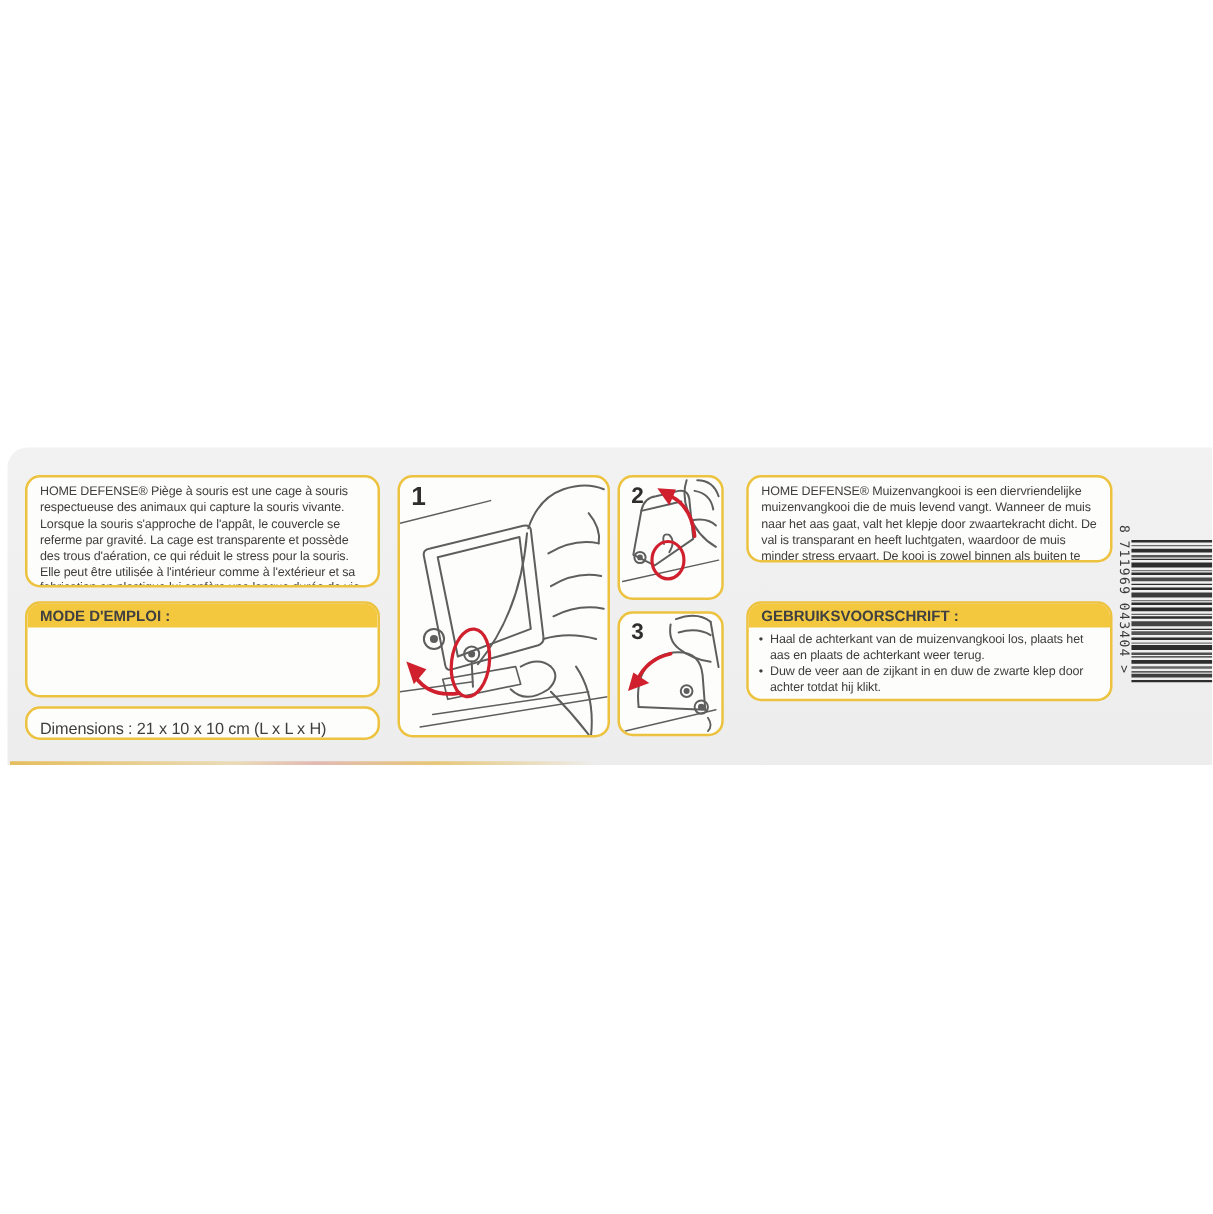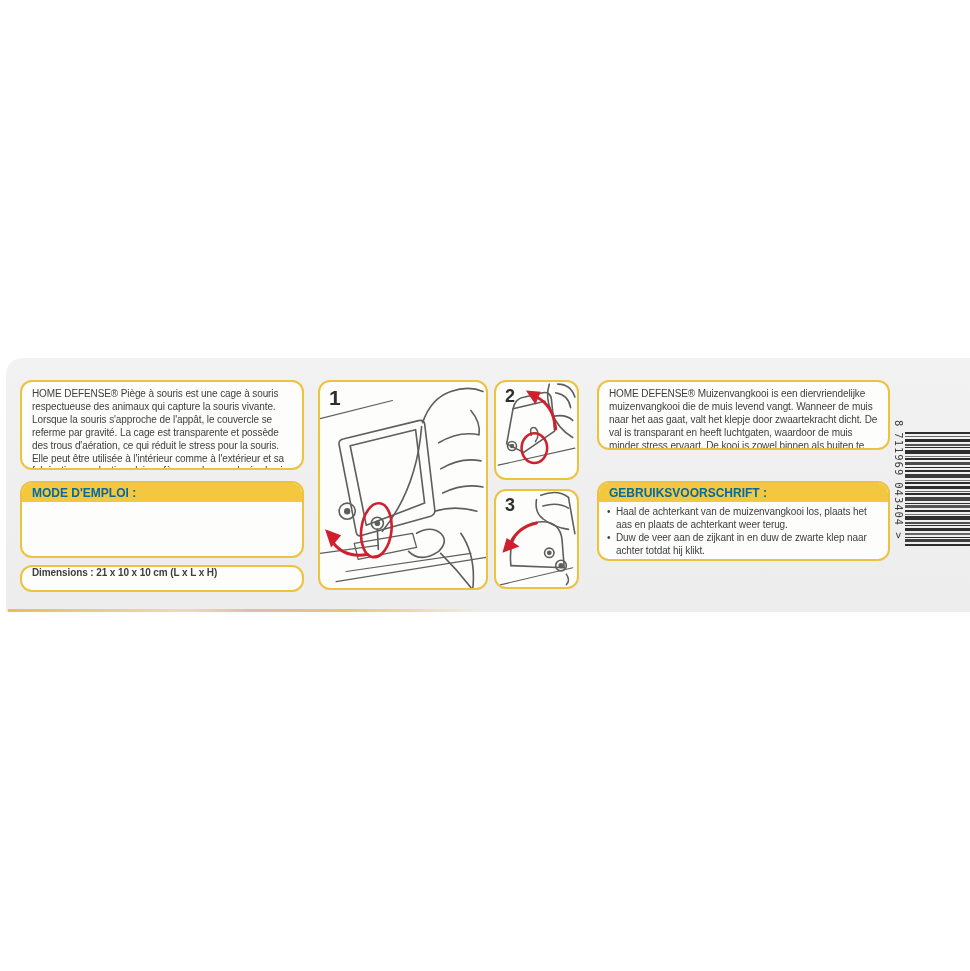"MODE D'EMPLOI :" .panel-header { color: #0369a1 -> #404040 }
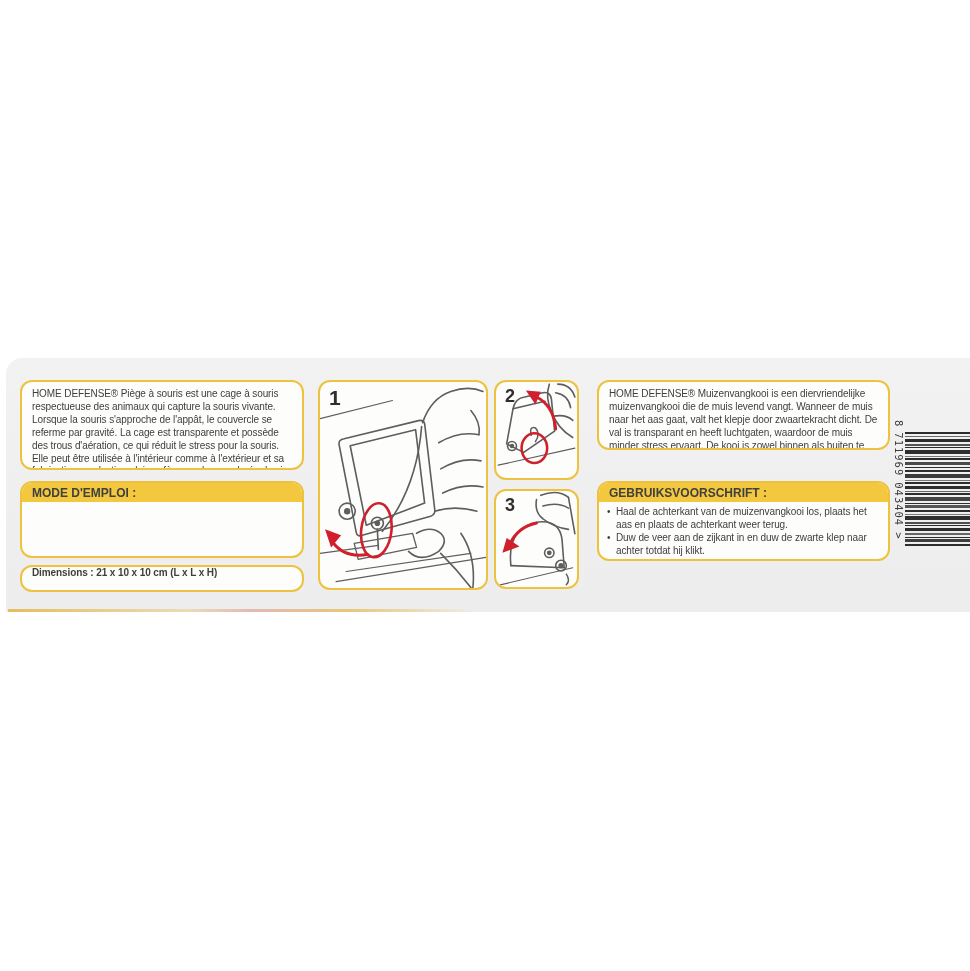"Duw de veer aan de" li { text: naar -> door }
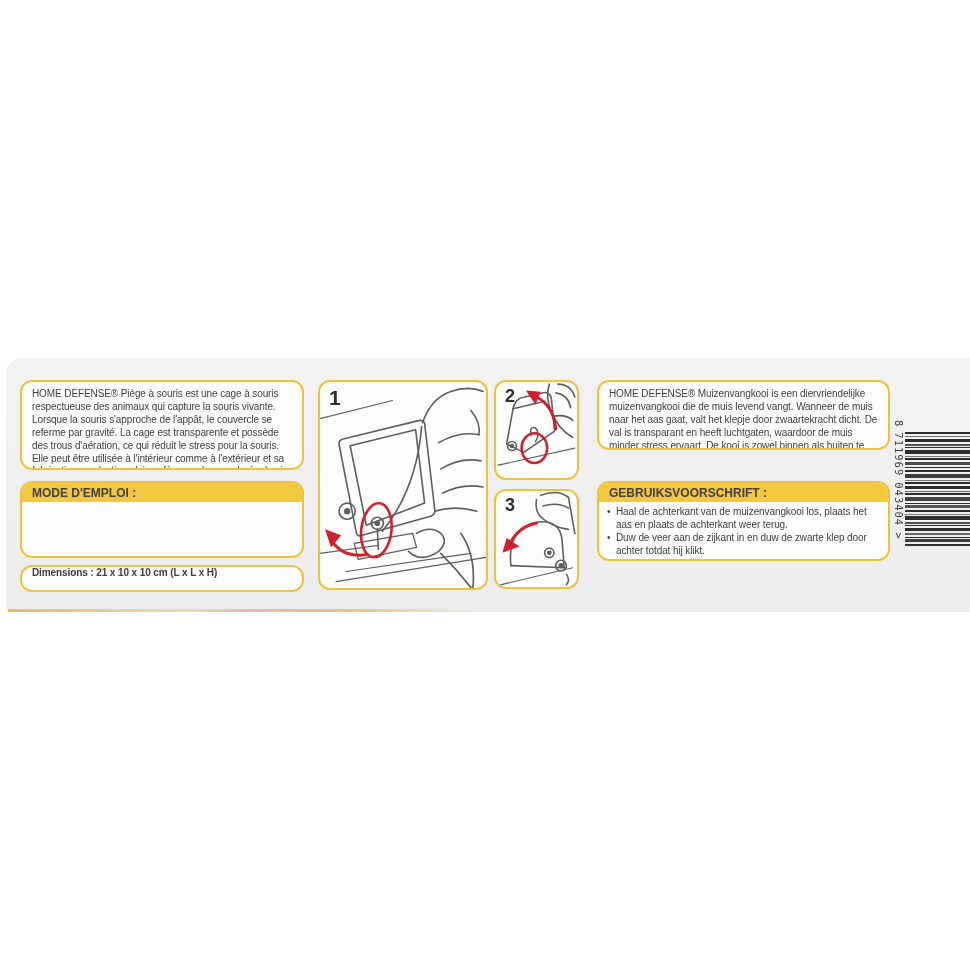"Dimensions : 21 x 10" .dims { align-items: flex-start -> flex-end; font-size: 10px -> 13px; font-weight: bold -> none }
